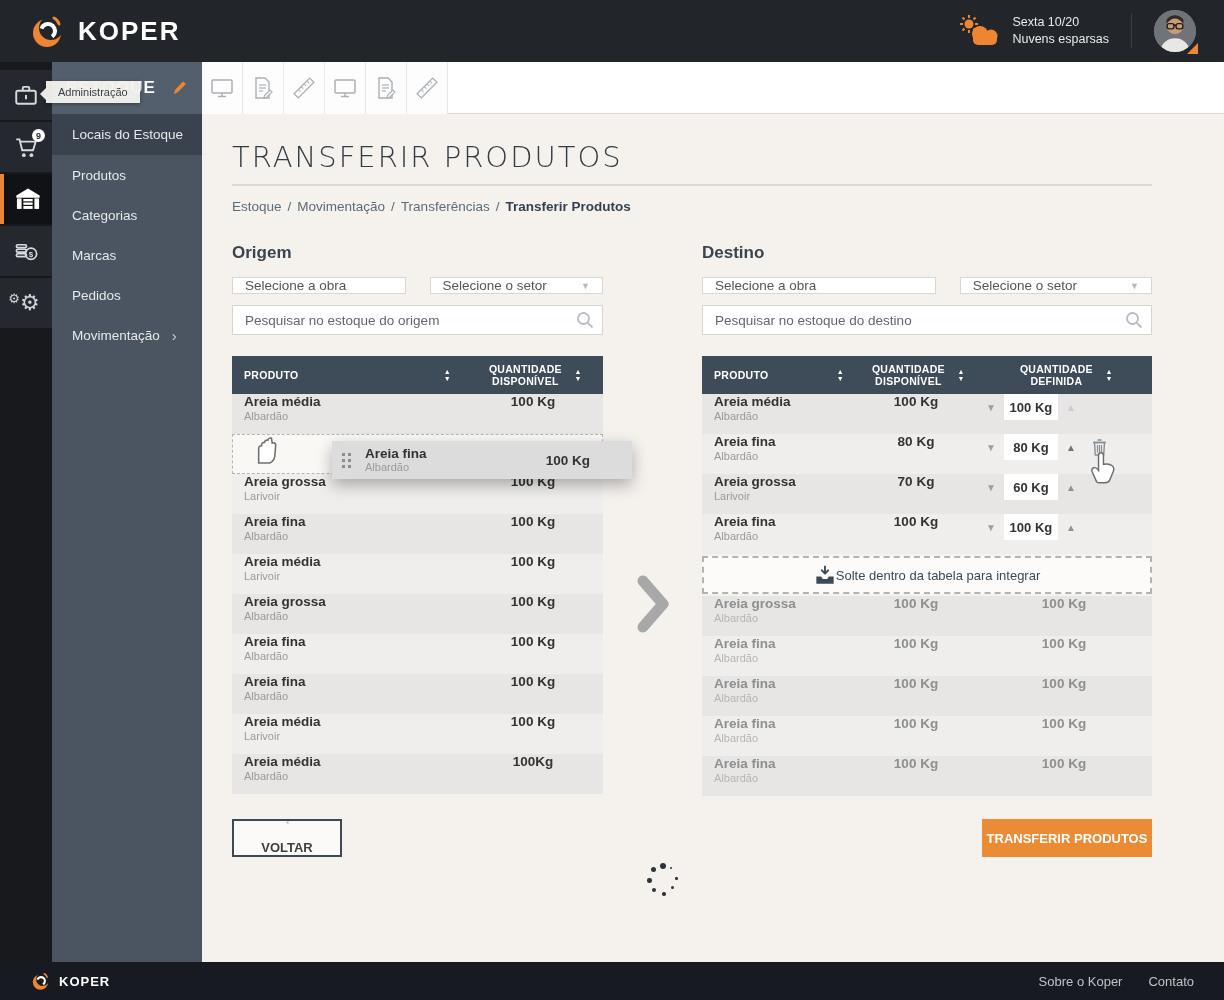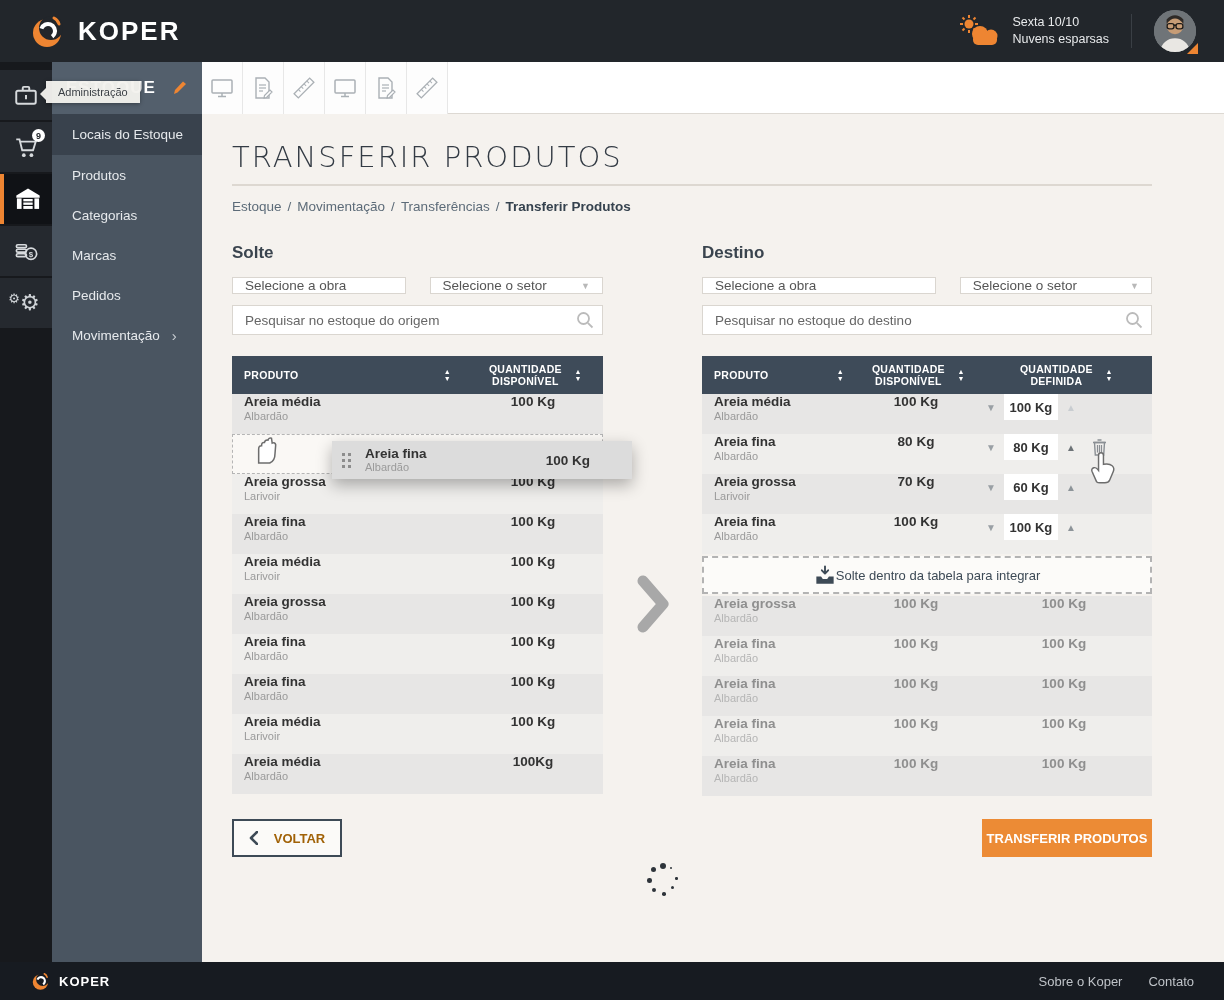"Sexta 10/10" div { text: 10/10 -> 10/20 }
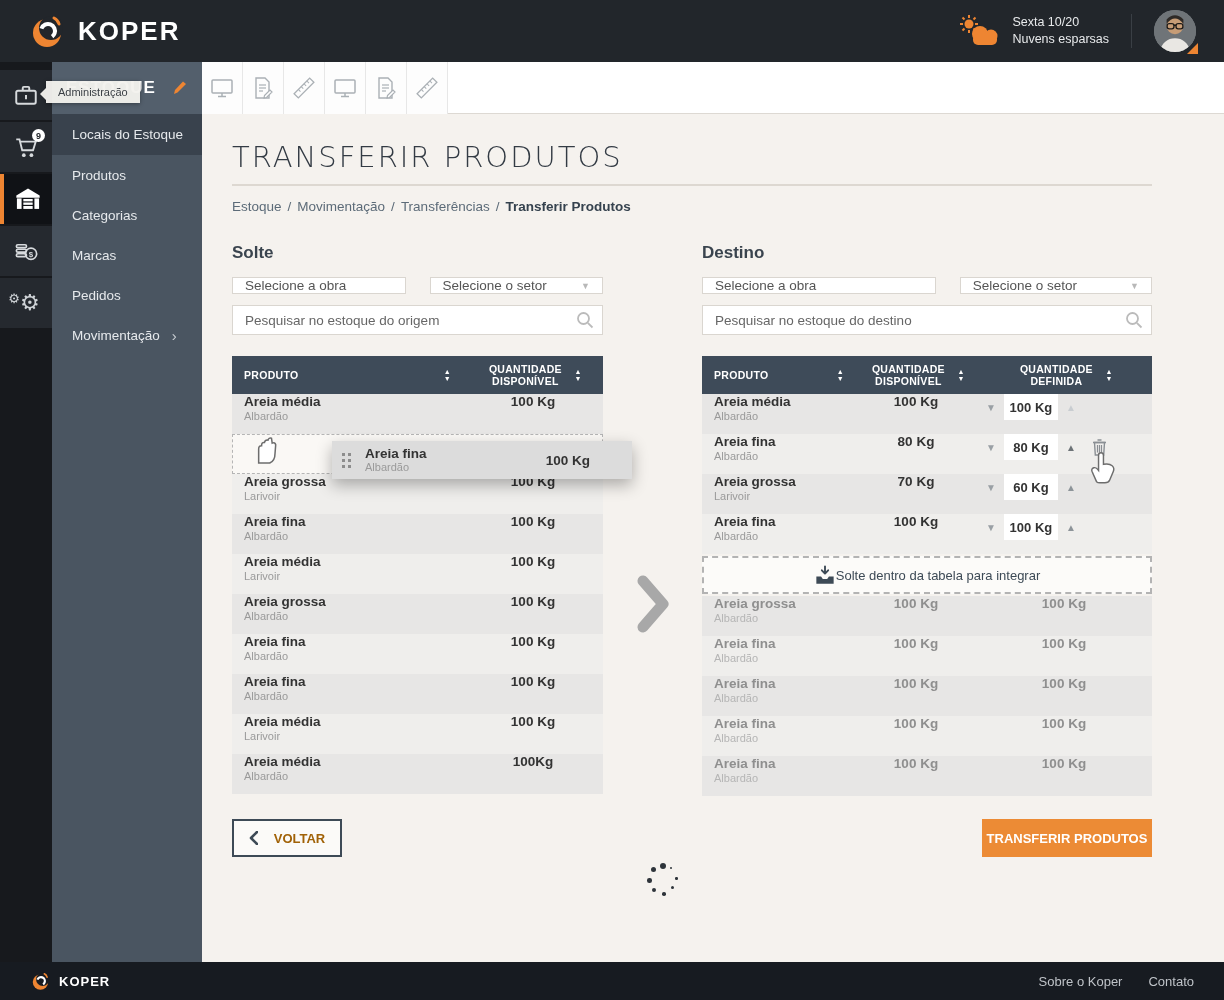"Solte" h2.panel-heading { text: Solte -> Origem }
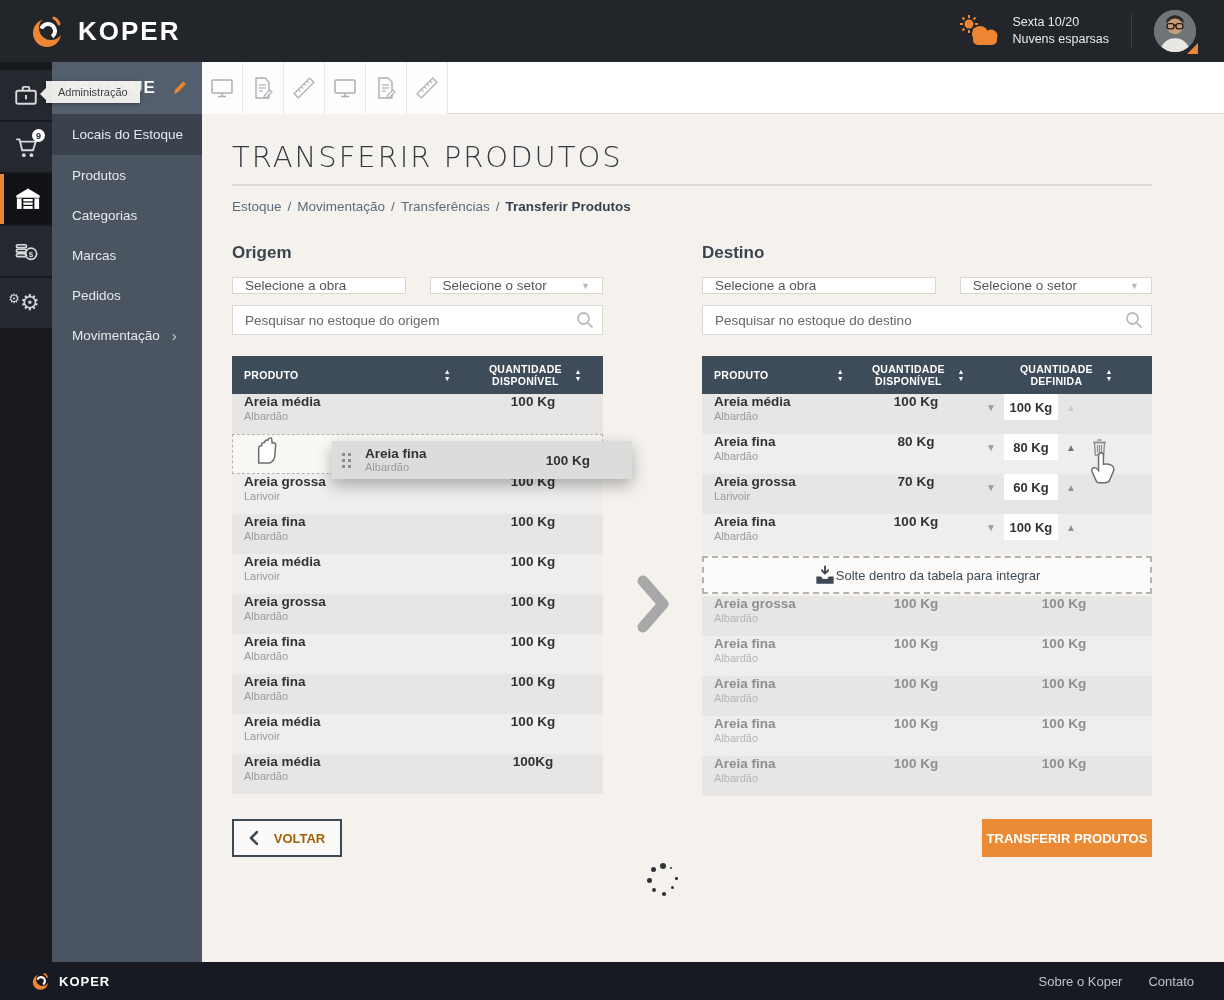"VOLTAR" .btn-back { color: #a16207 -> #404040; flex-direction: none -> column }
